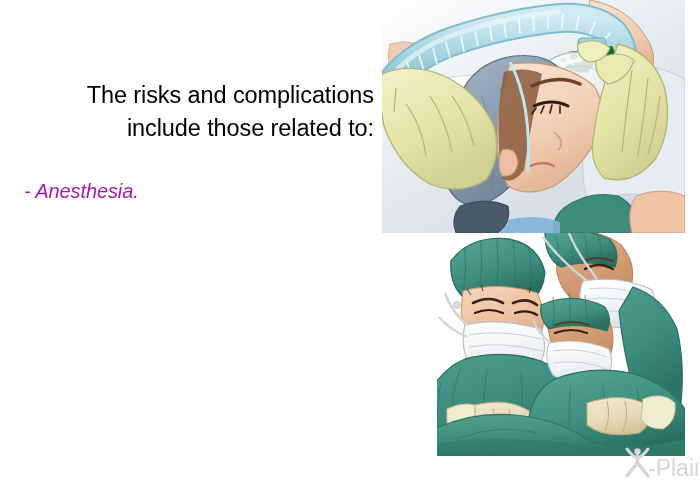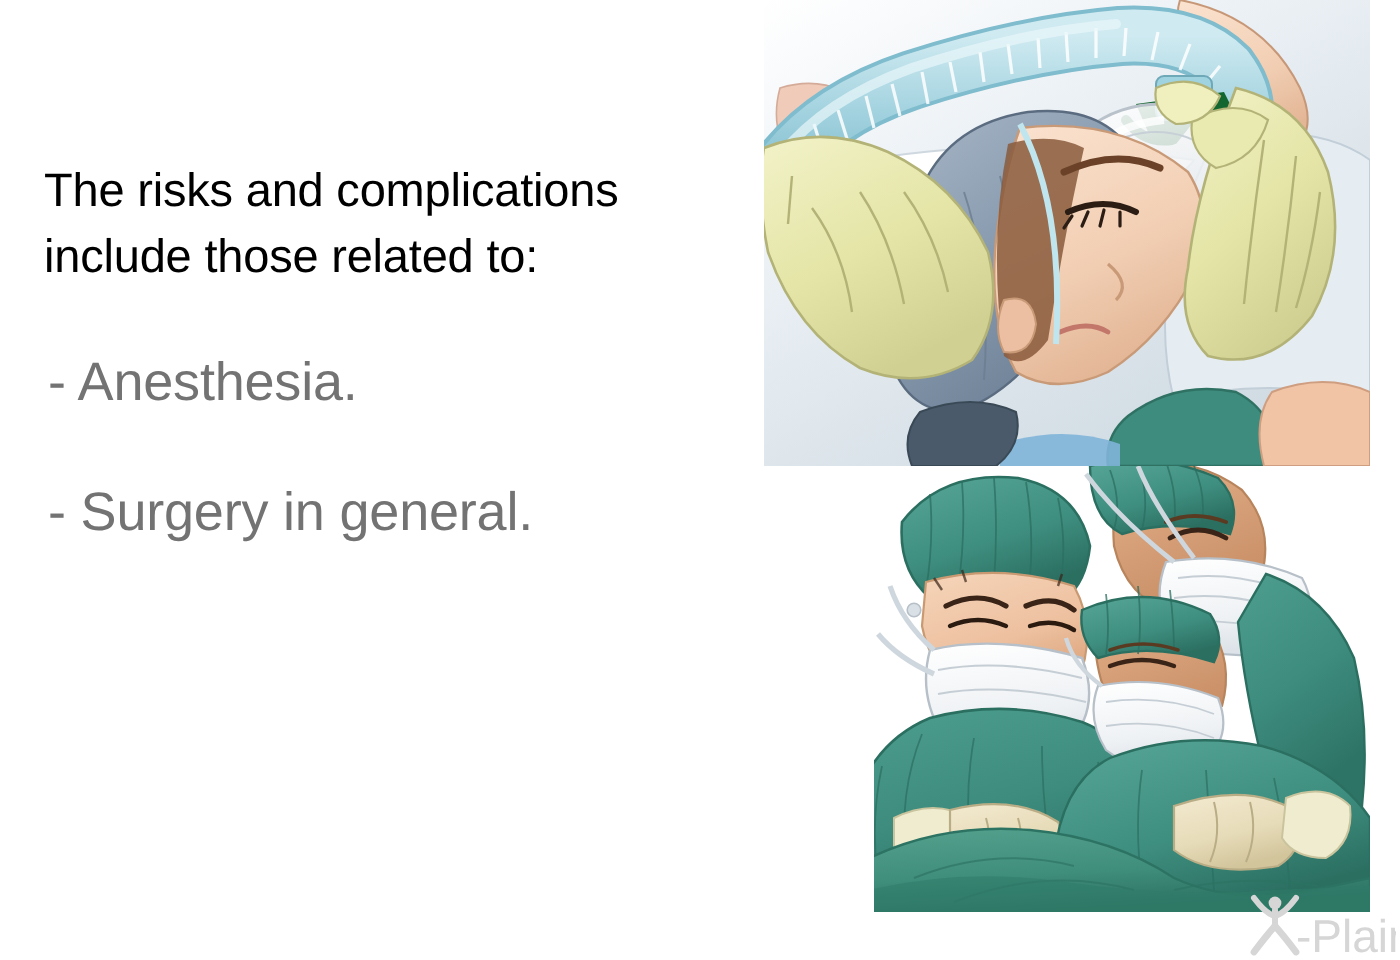"The risks and complications include" .intro { text-align: none -> right }
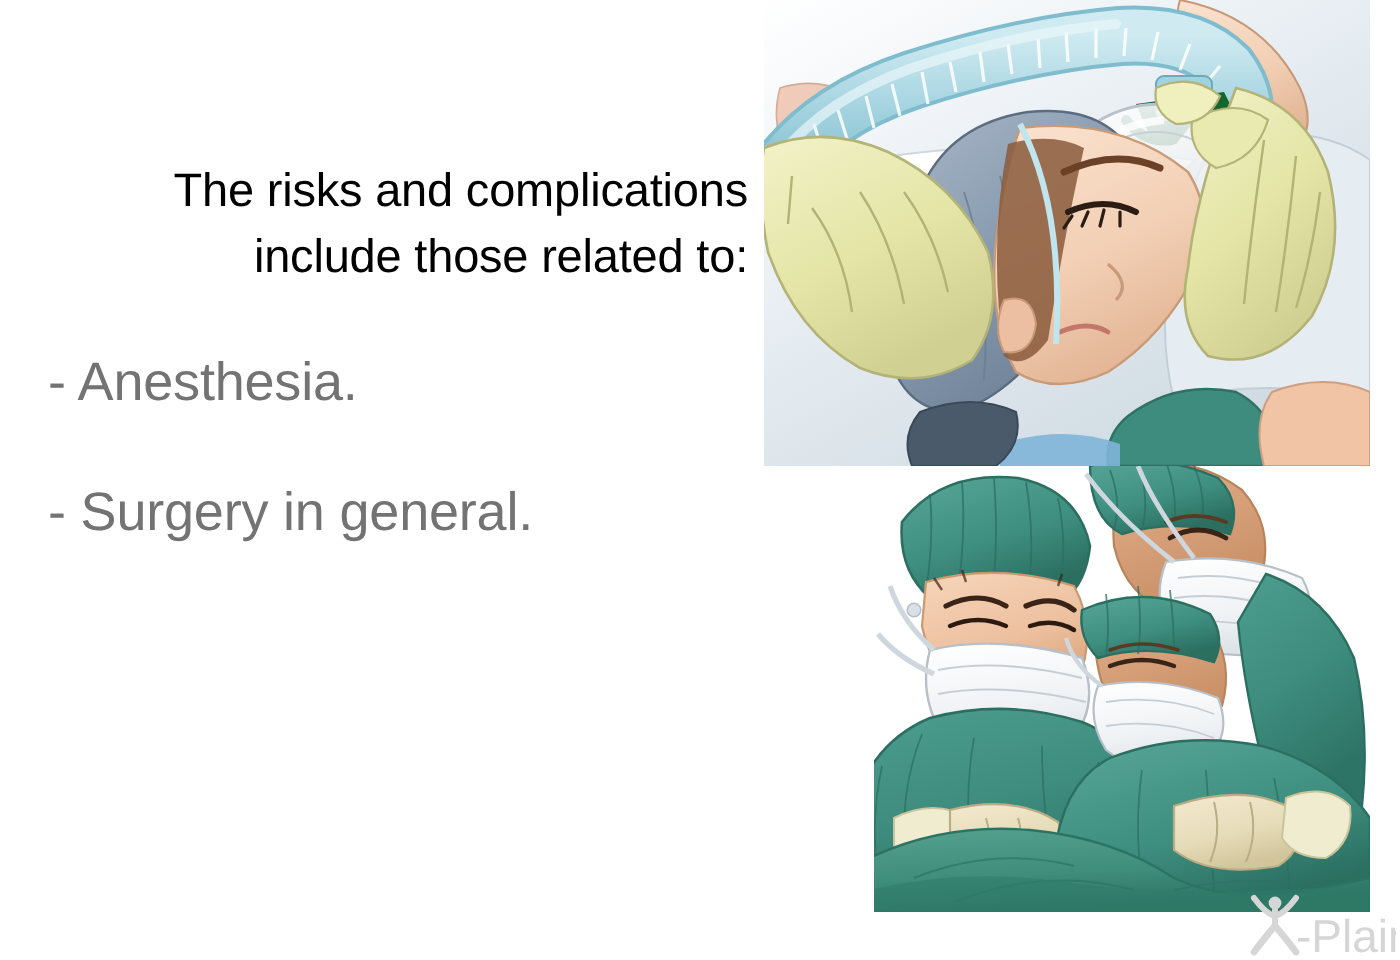"- Anesthesia." .bullet { color: #737373 -> #a21caf; font-size: 27px -> 20px; font-style: none -> italic }
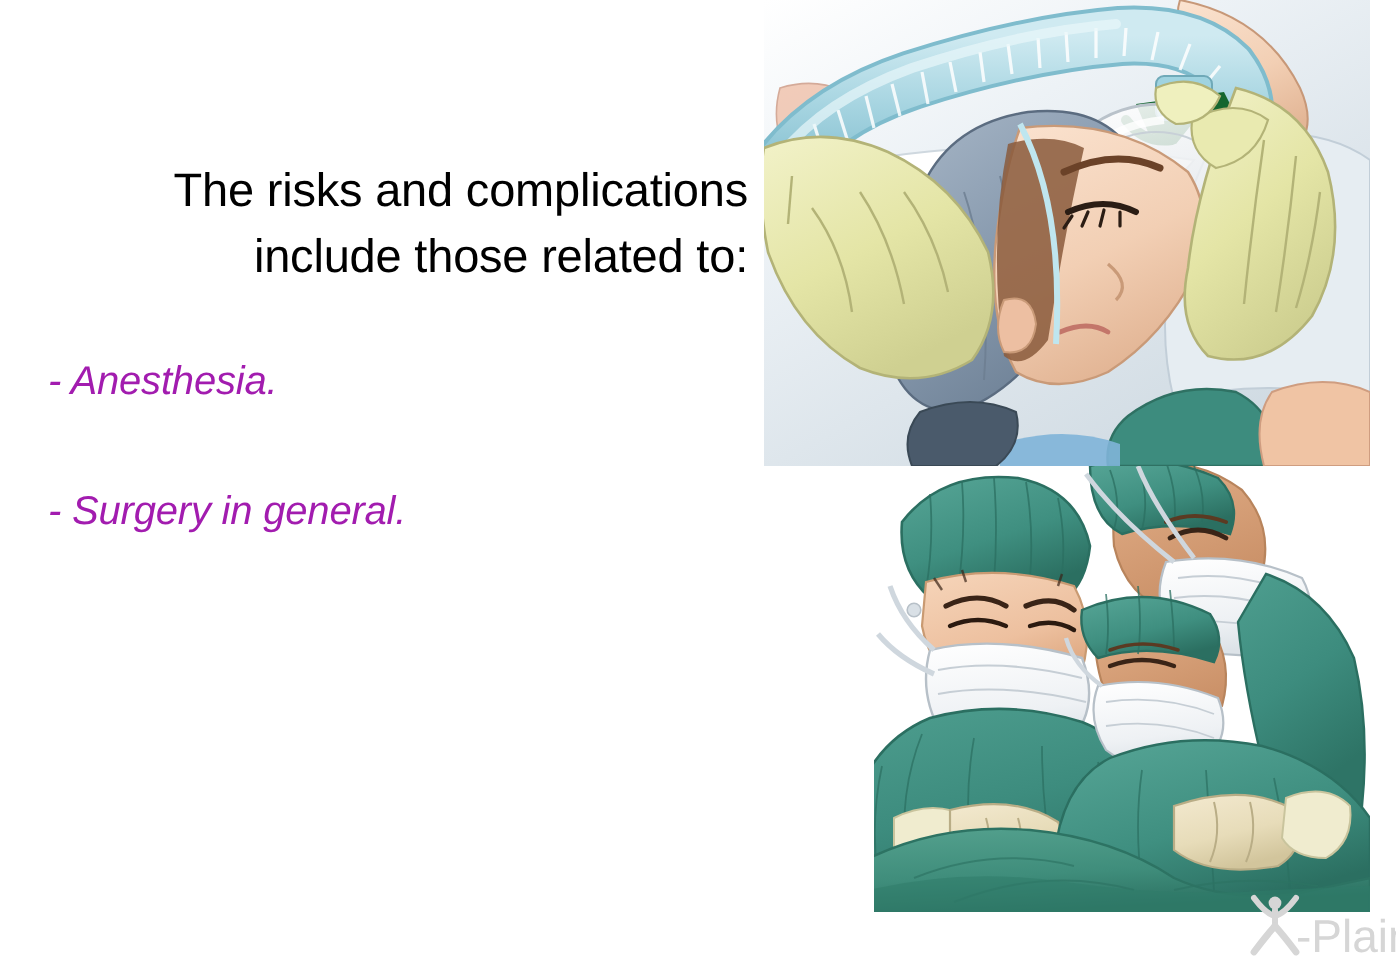"- Surgery in general." div.bullet { html: <div>- Surgery in general.</div> -> none }
